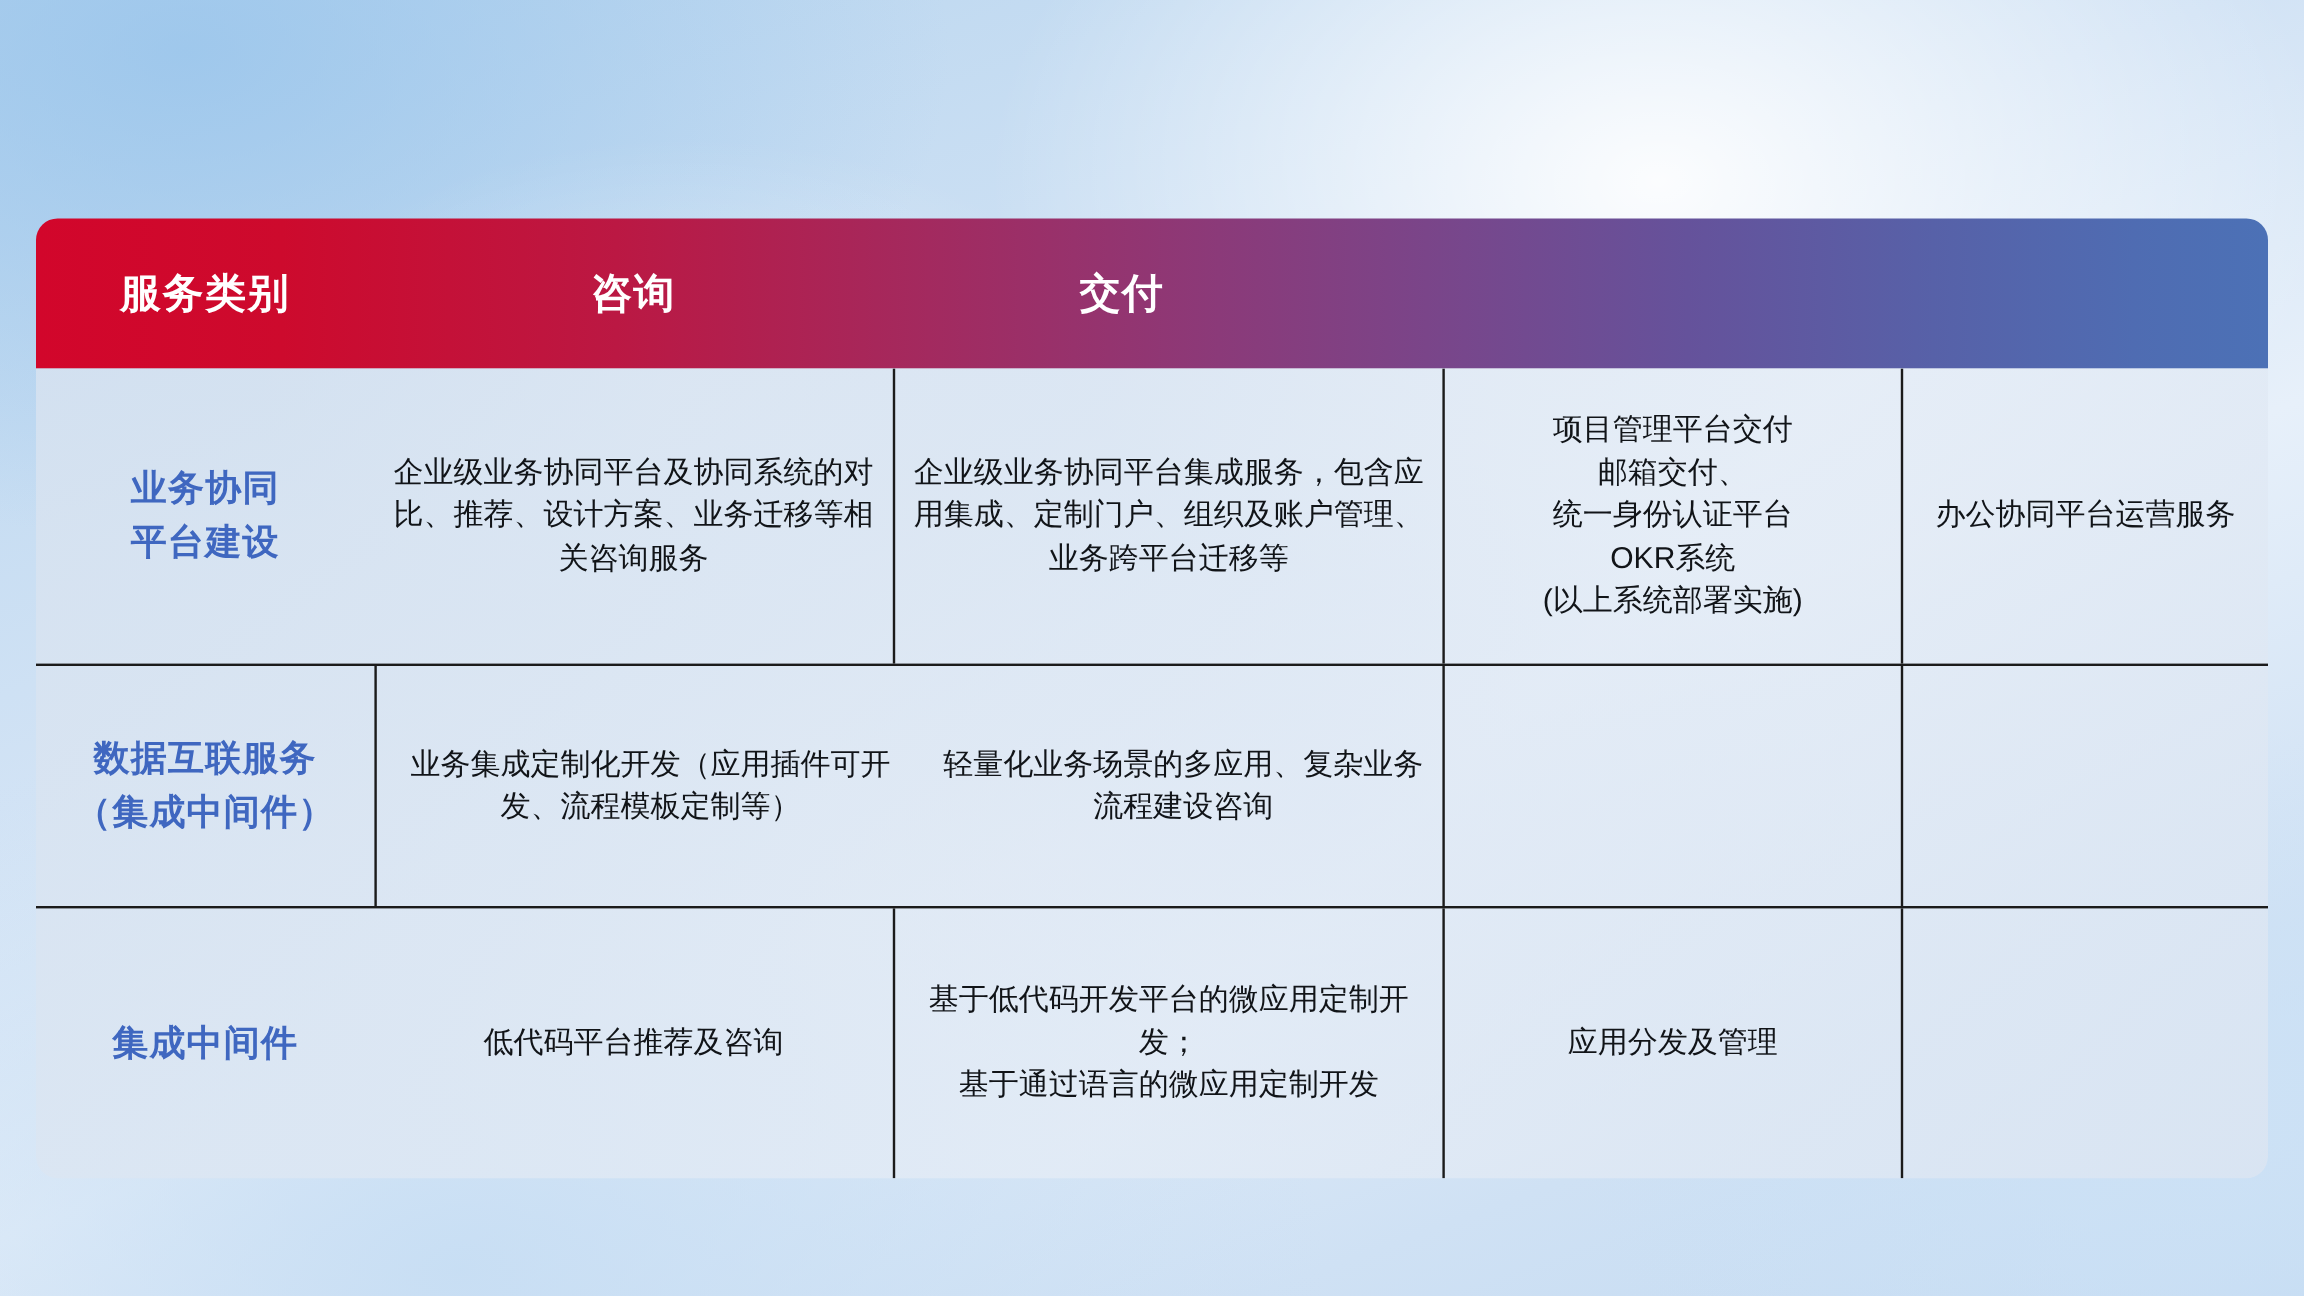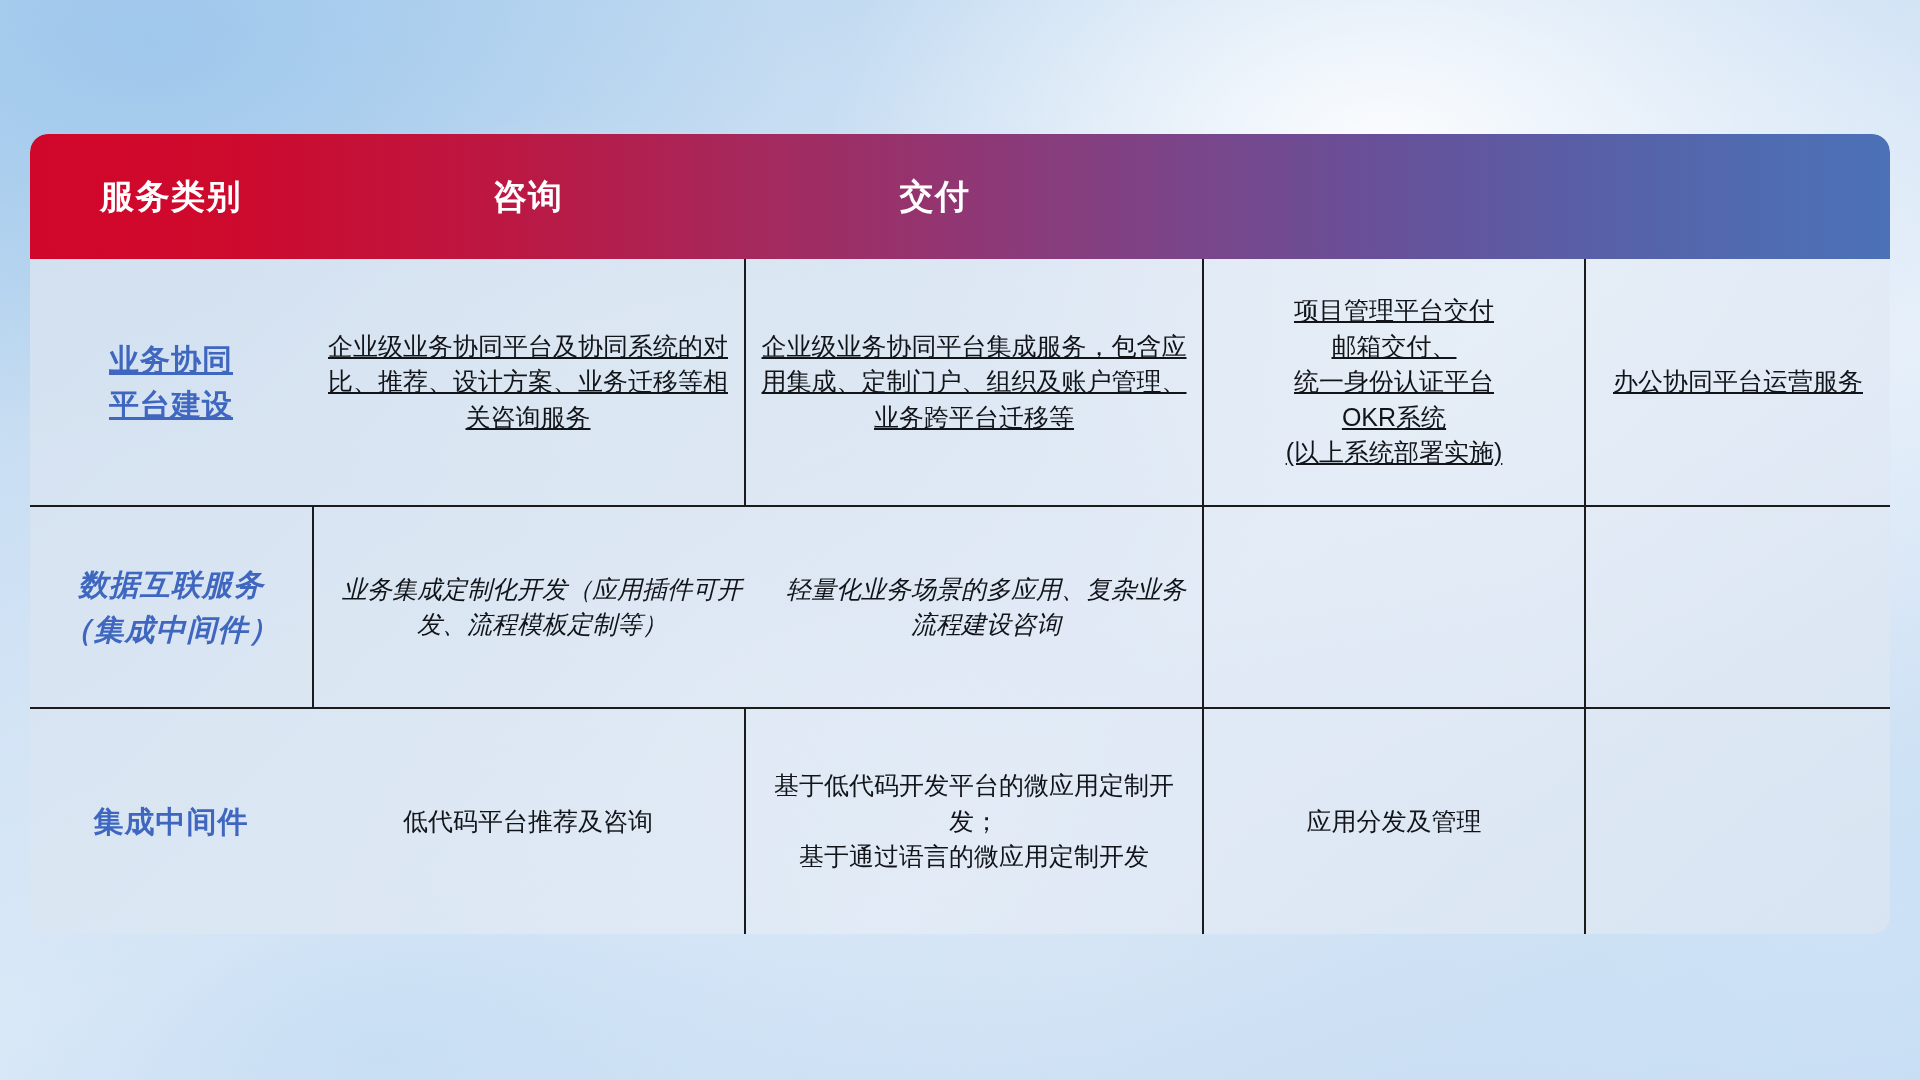"服务类别" .thead { margin-top: none -> 48px }
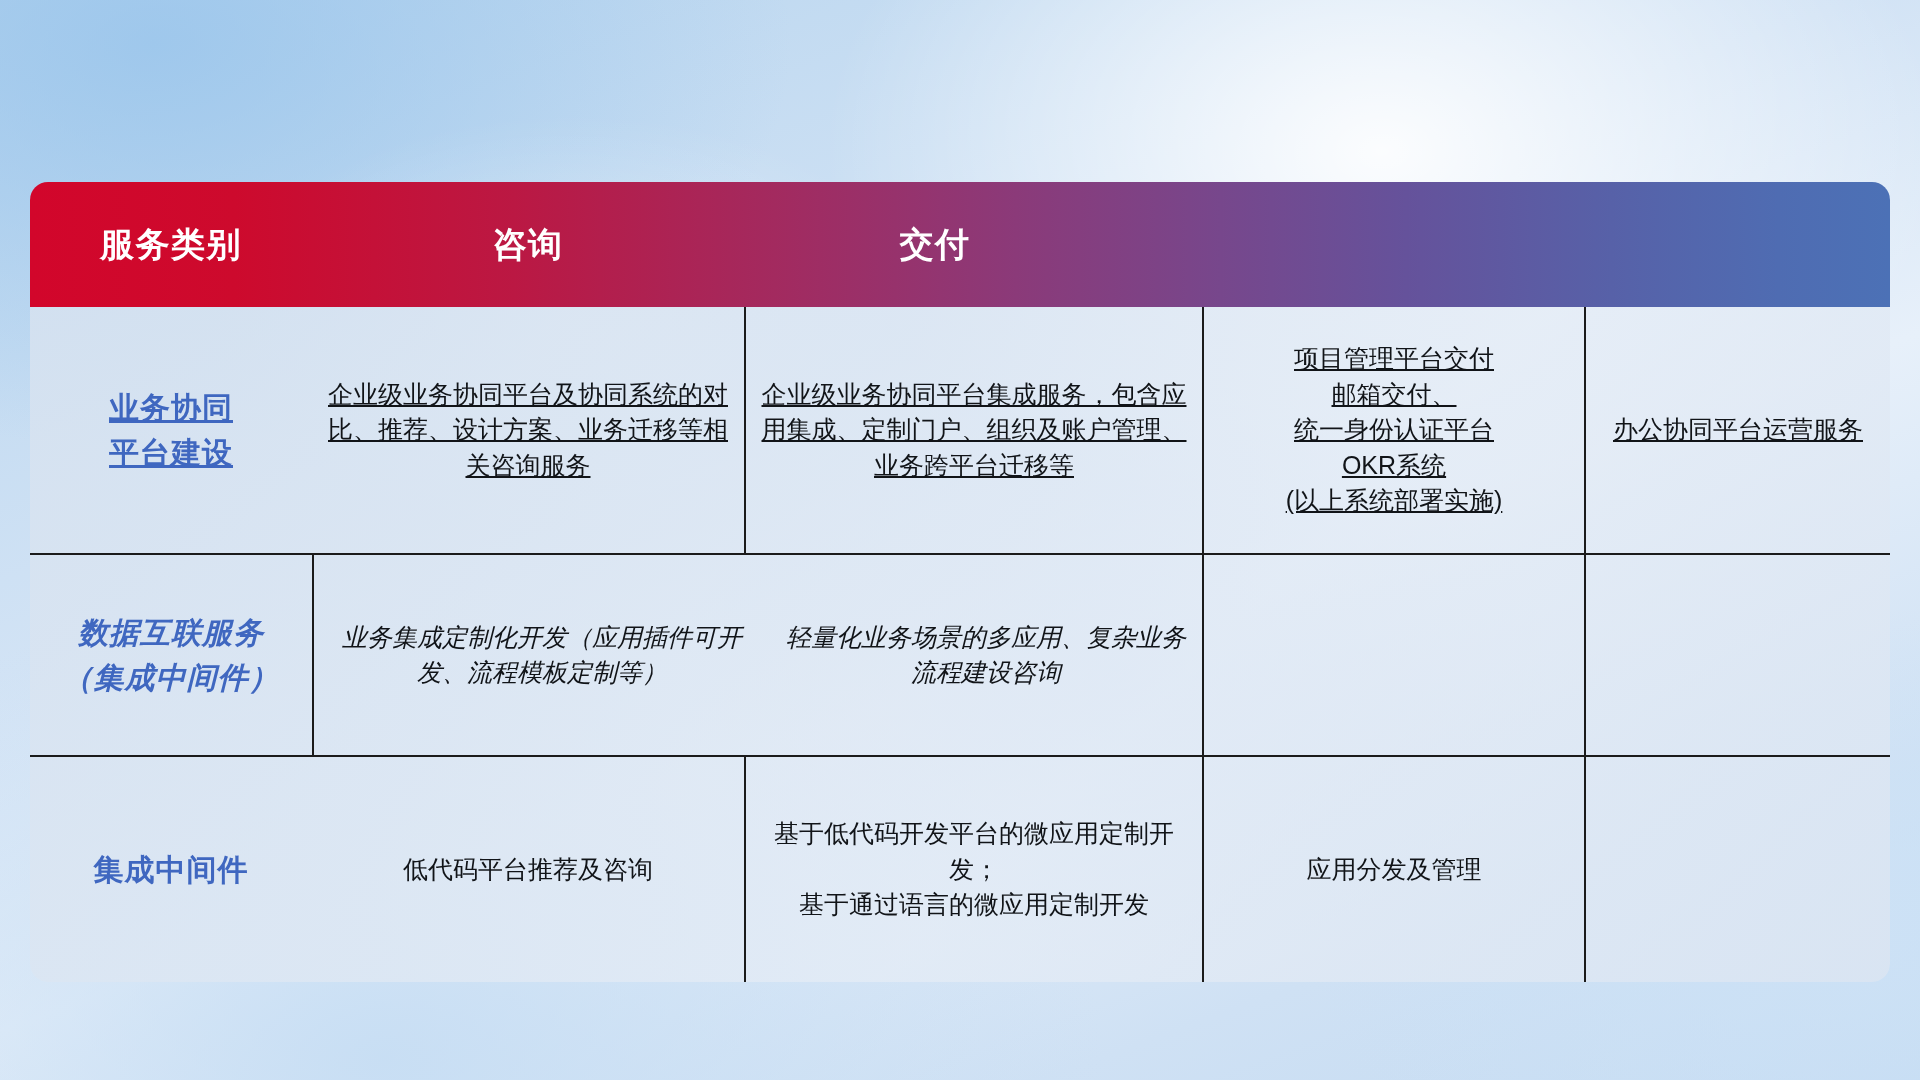"项目管理平台交付" .row-1 .td { text-decoration: underline -> none }
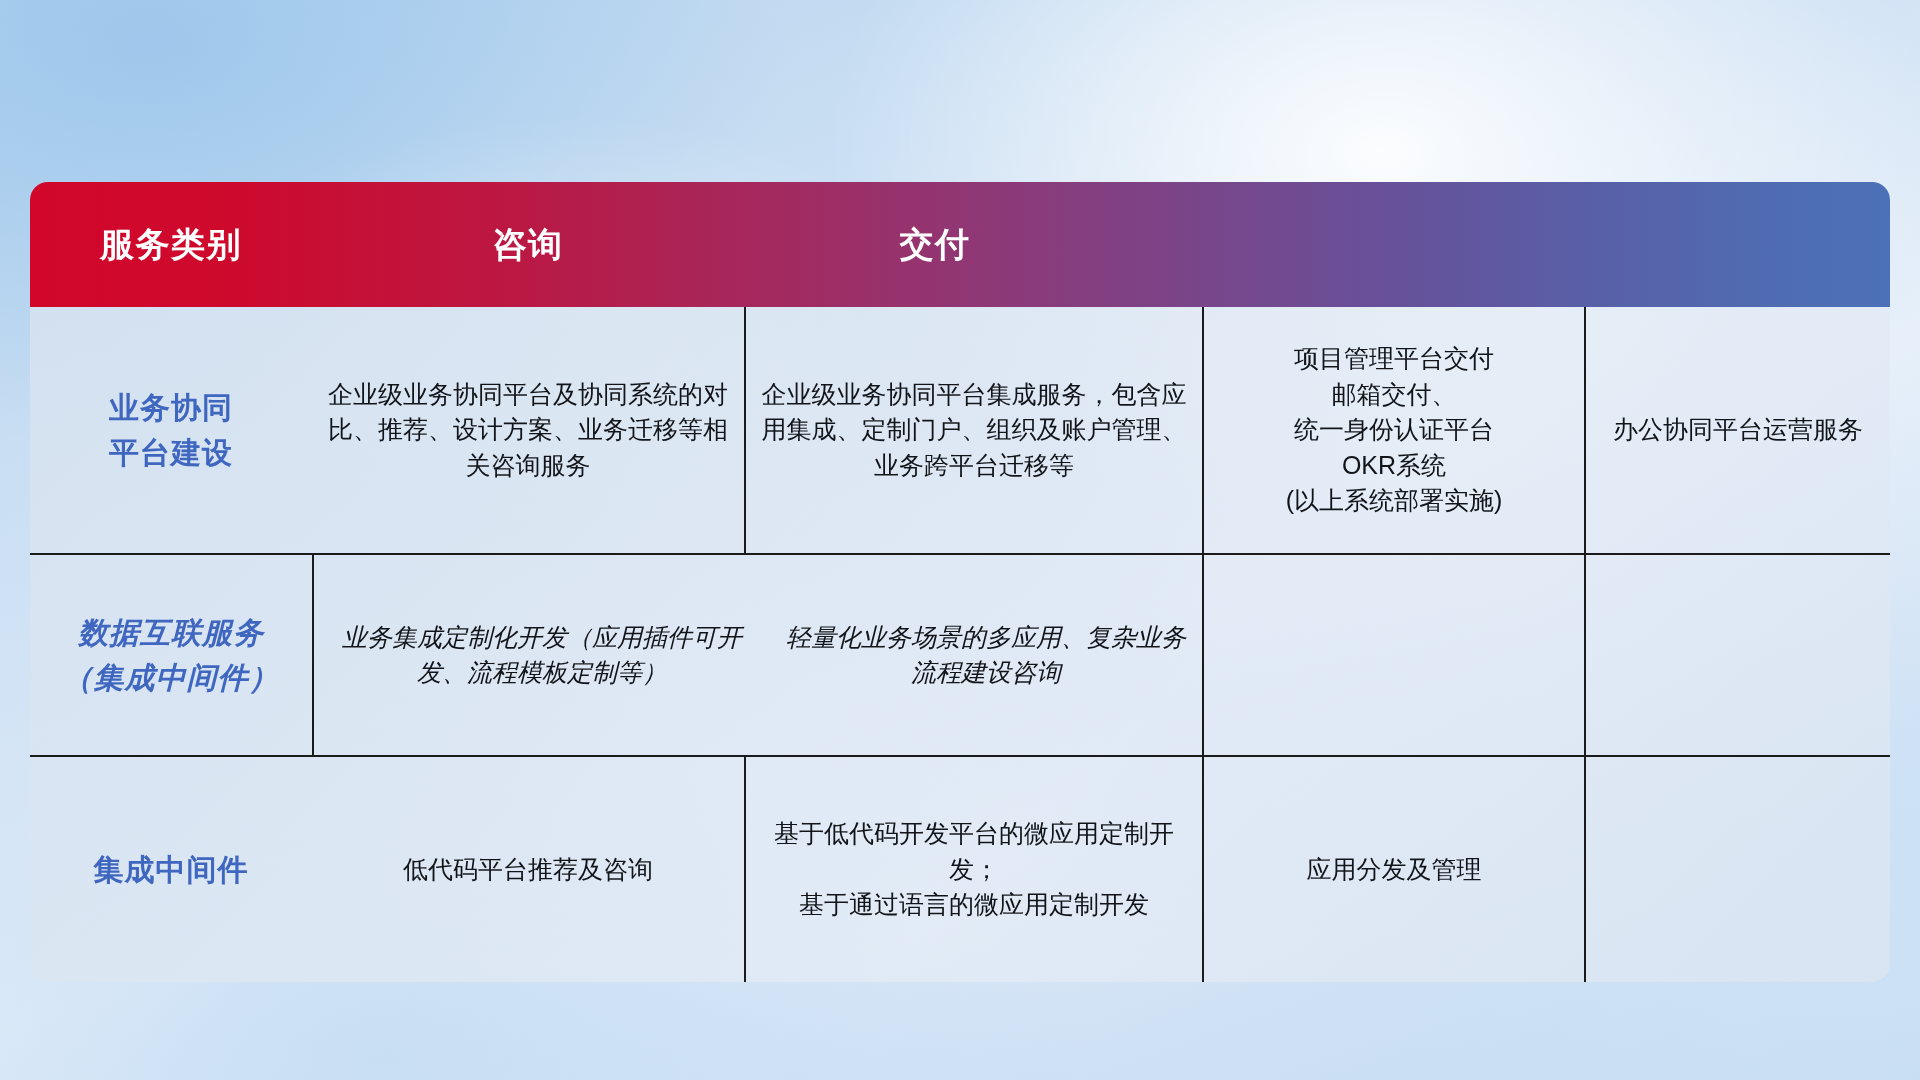"数据互联服务" .row-2 .td { font-style: italic -> none }
